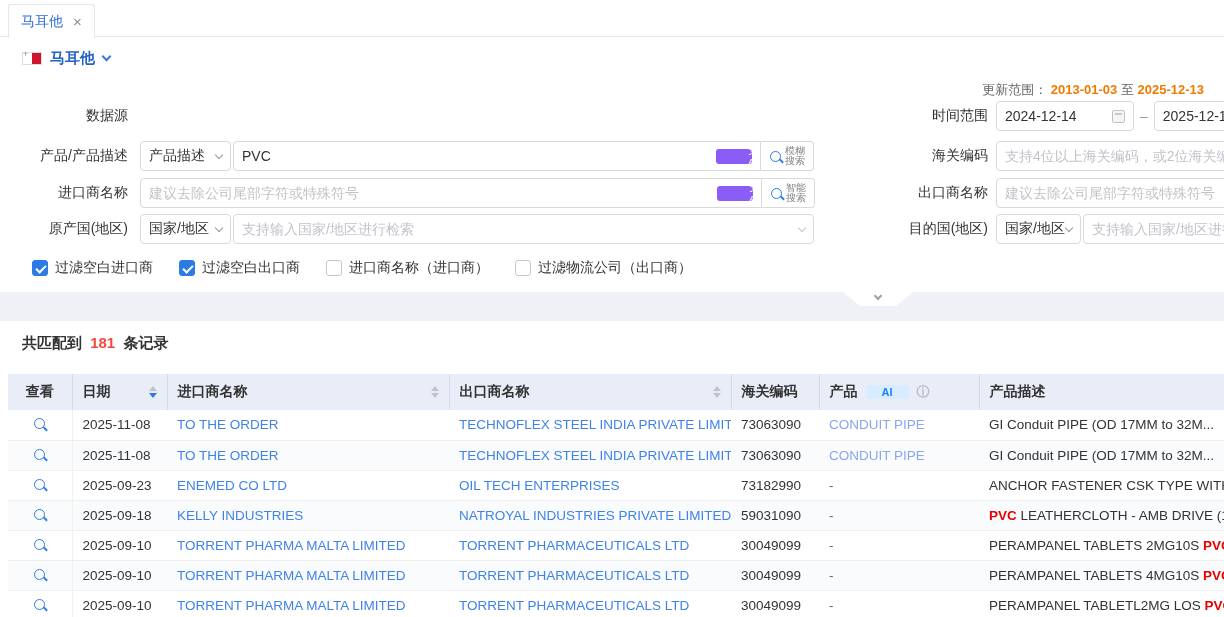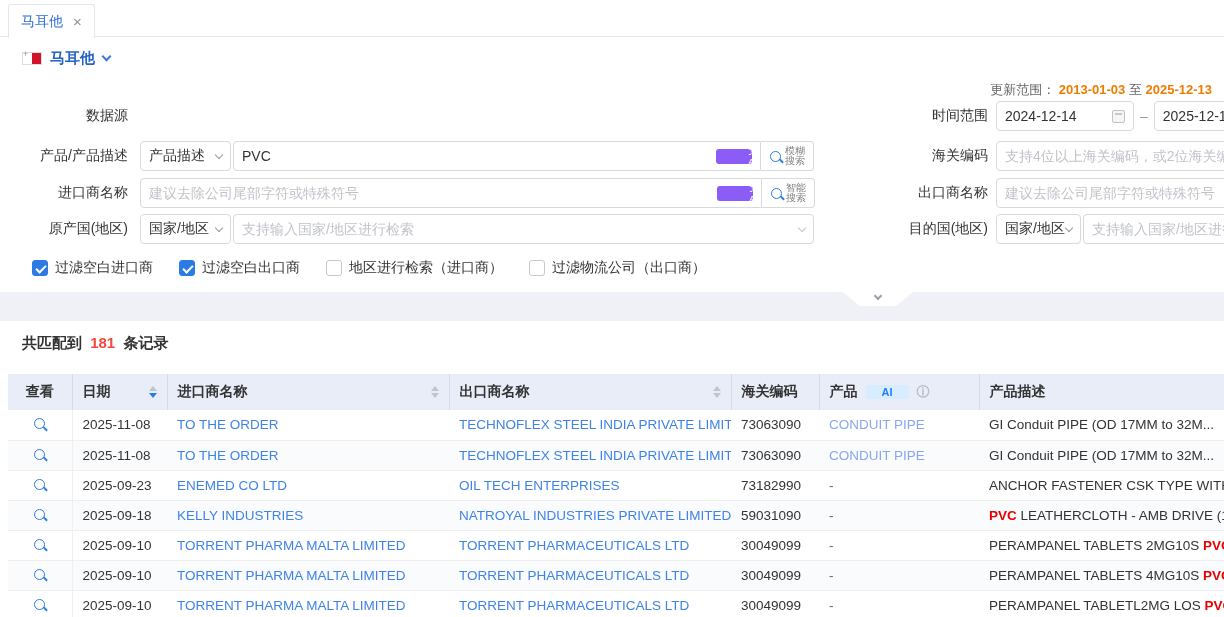"更新范围： 2013-01-03 至 2025-12-13" .update-range { right: 12px -> 20px }
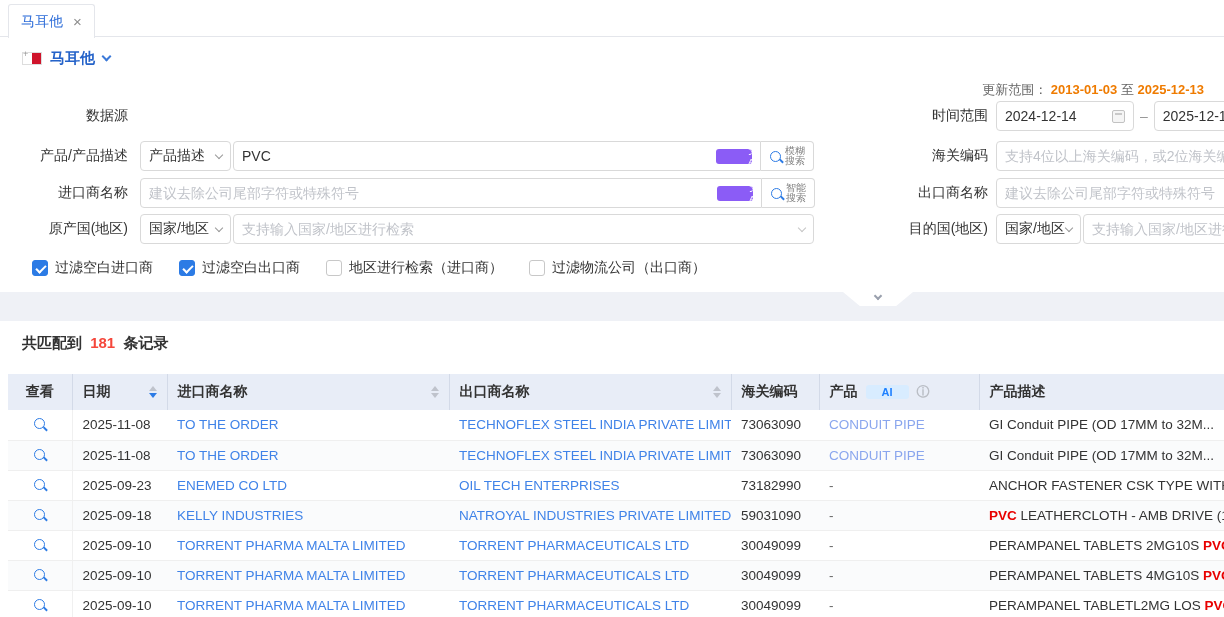"地区进行检索（进口商）" span { text: 地区进行检索 -> 进口商名称 }
